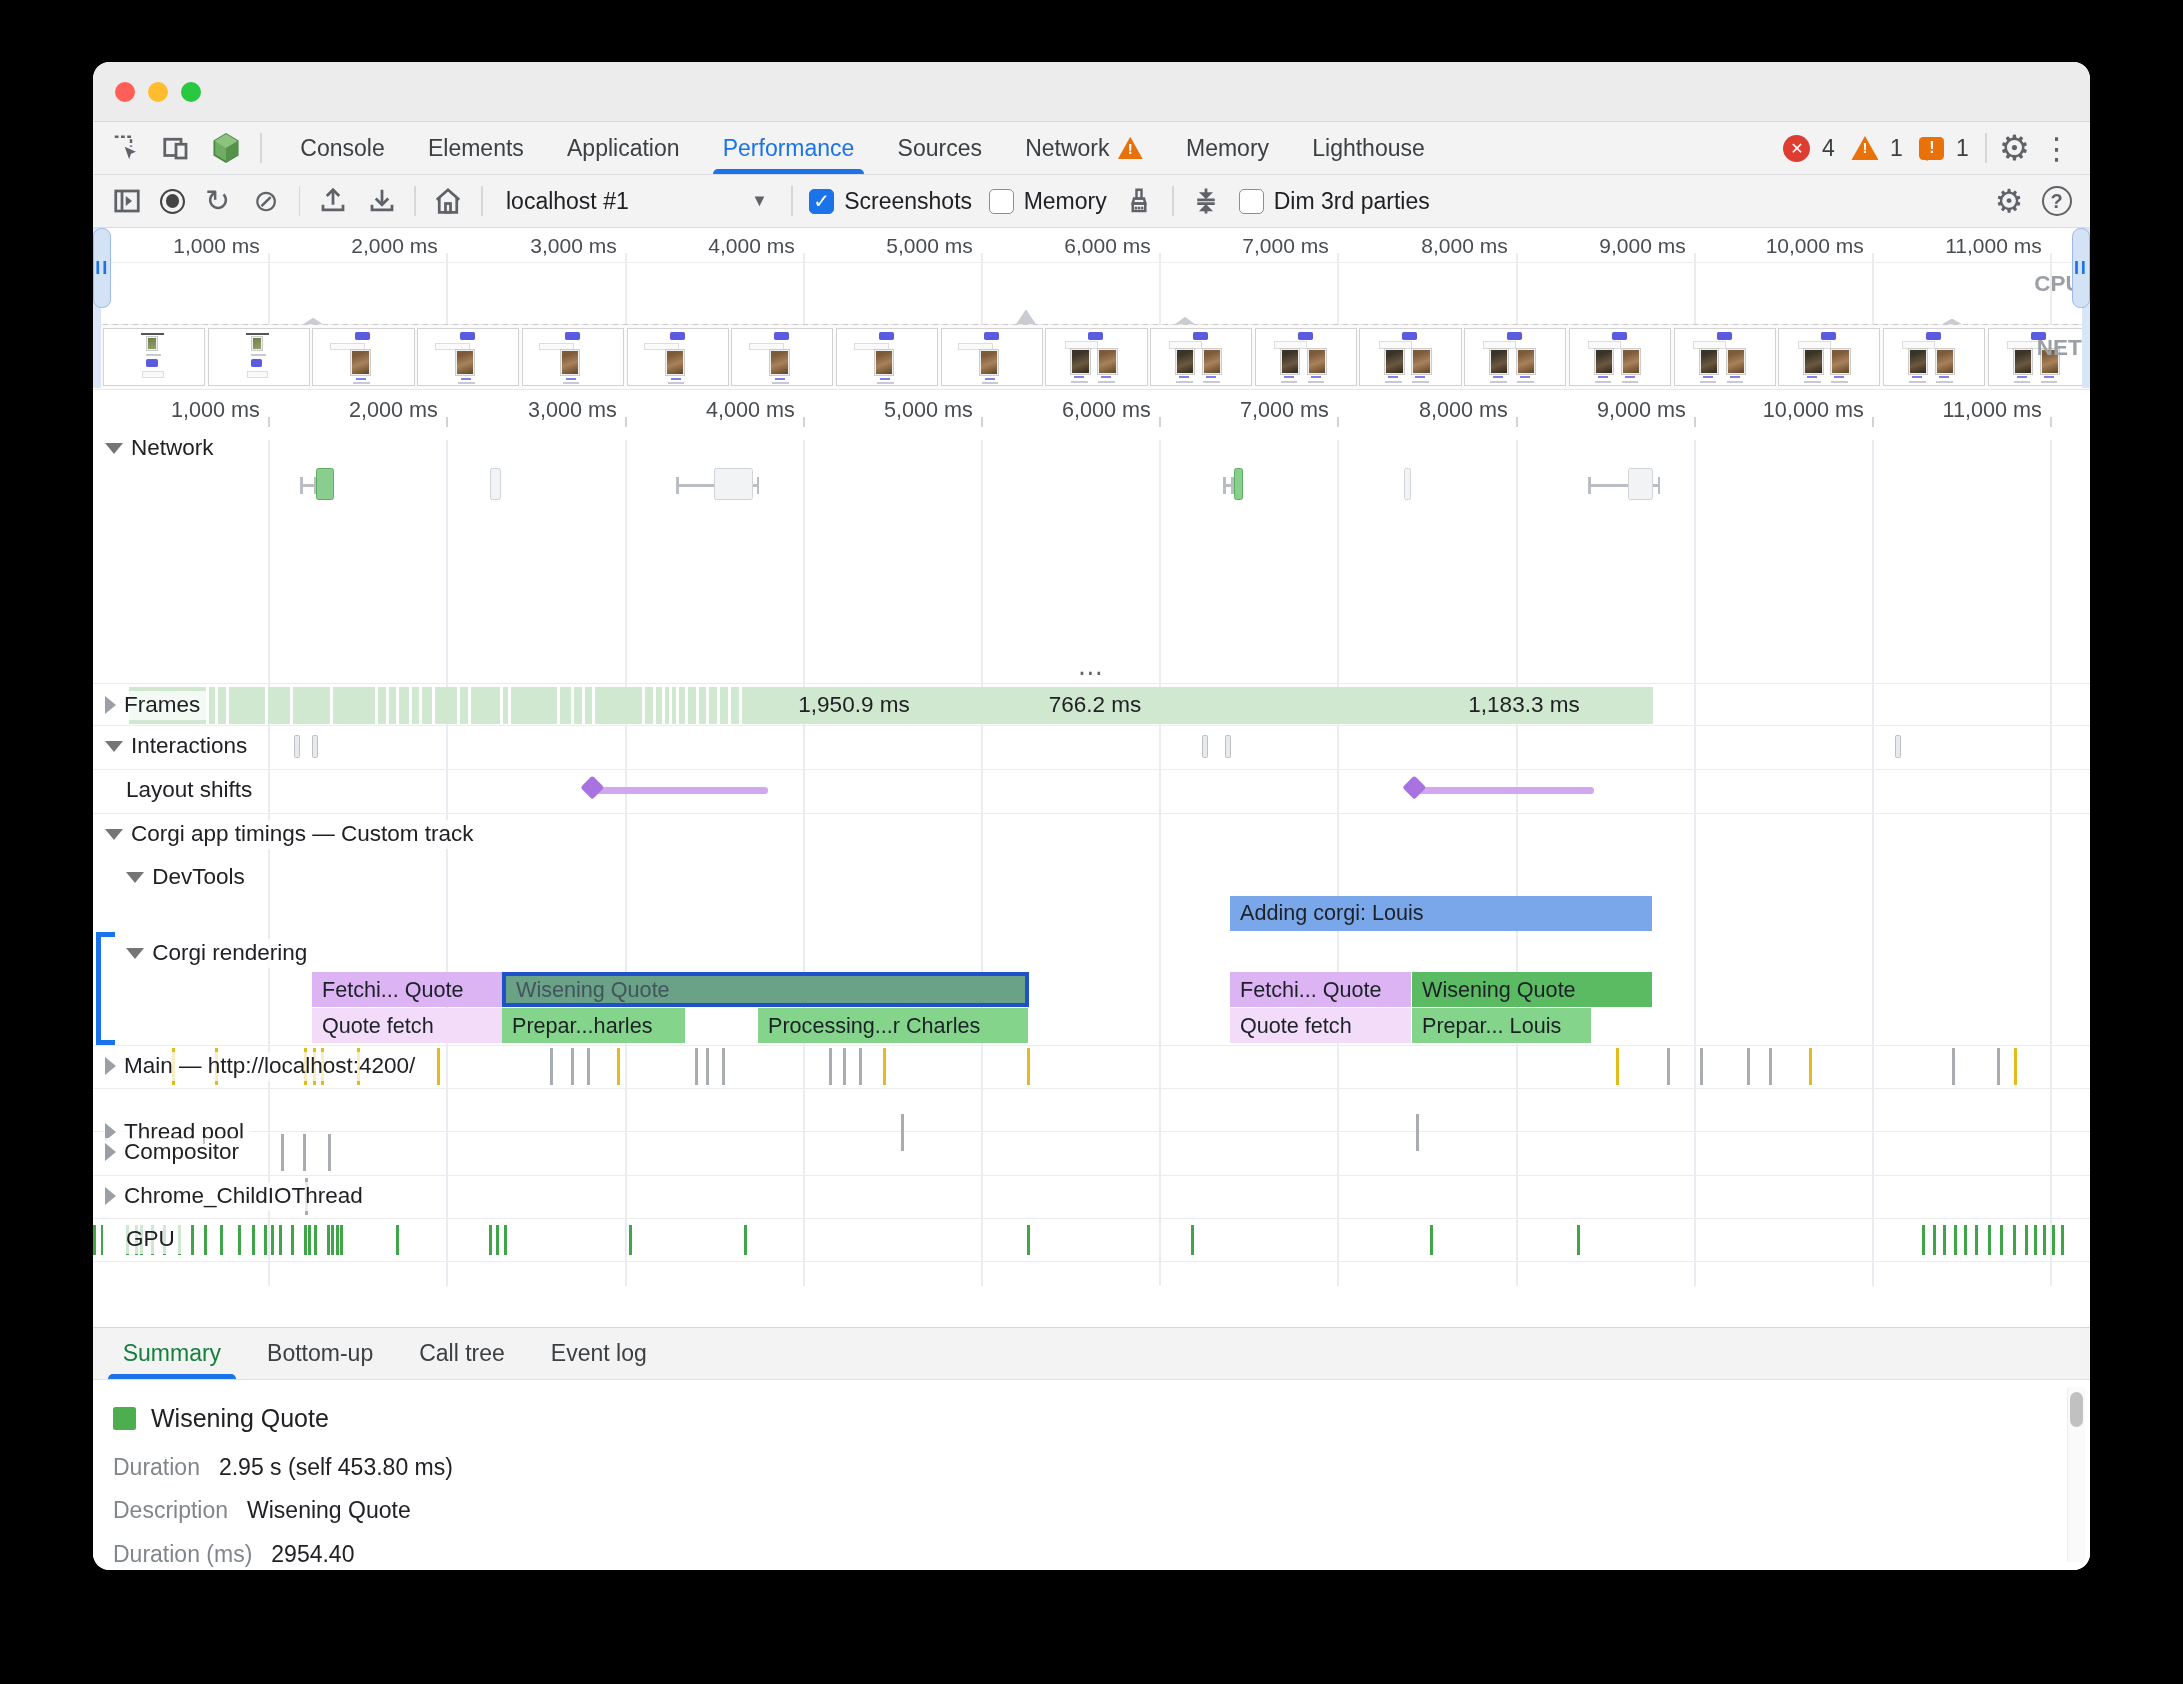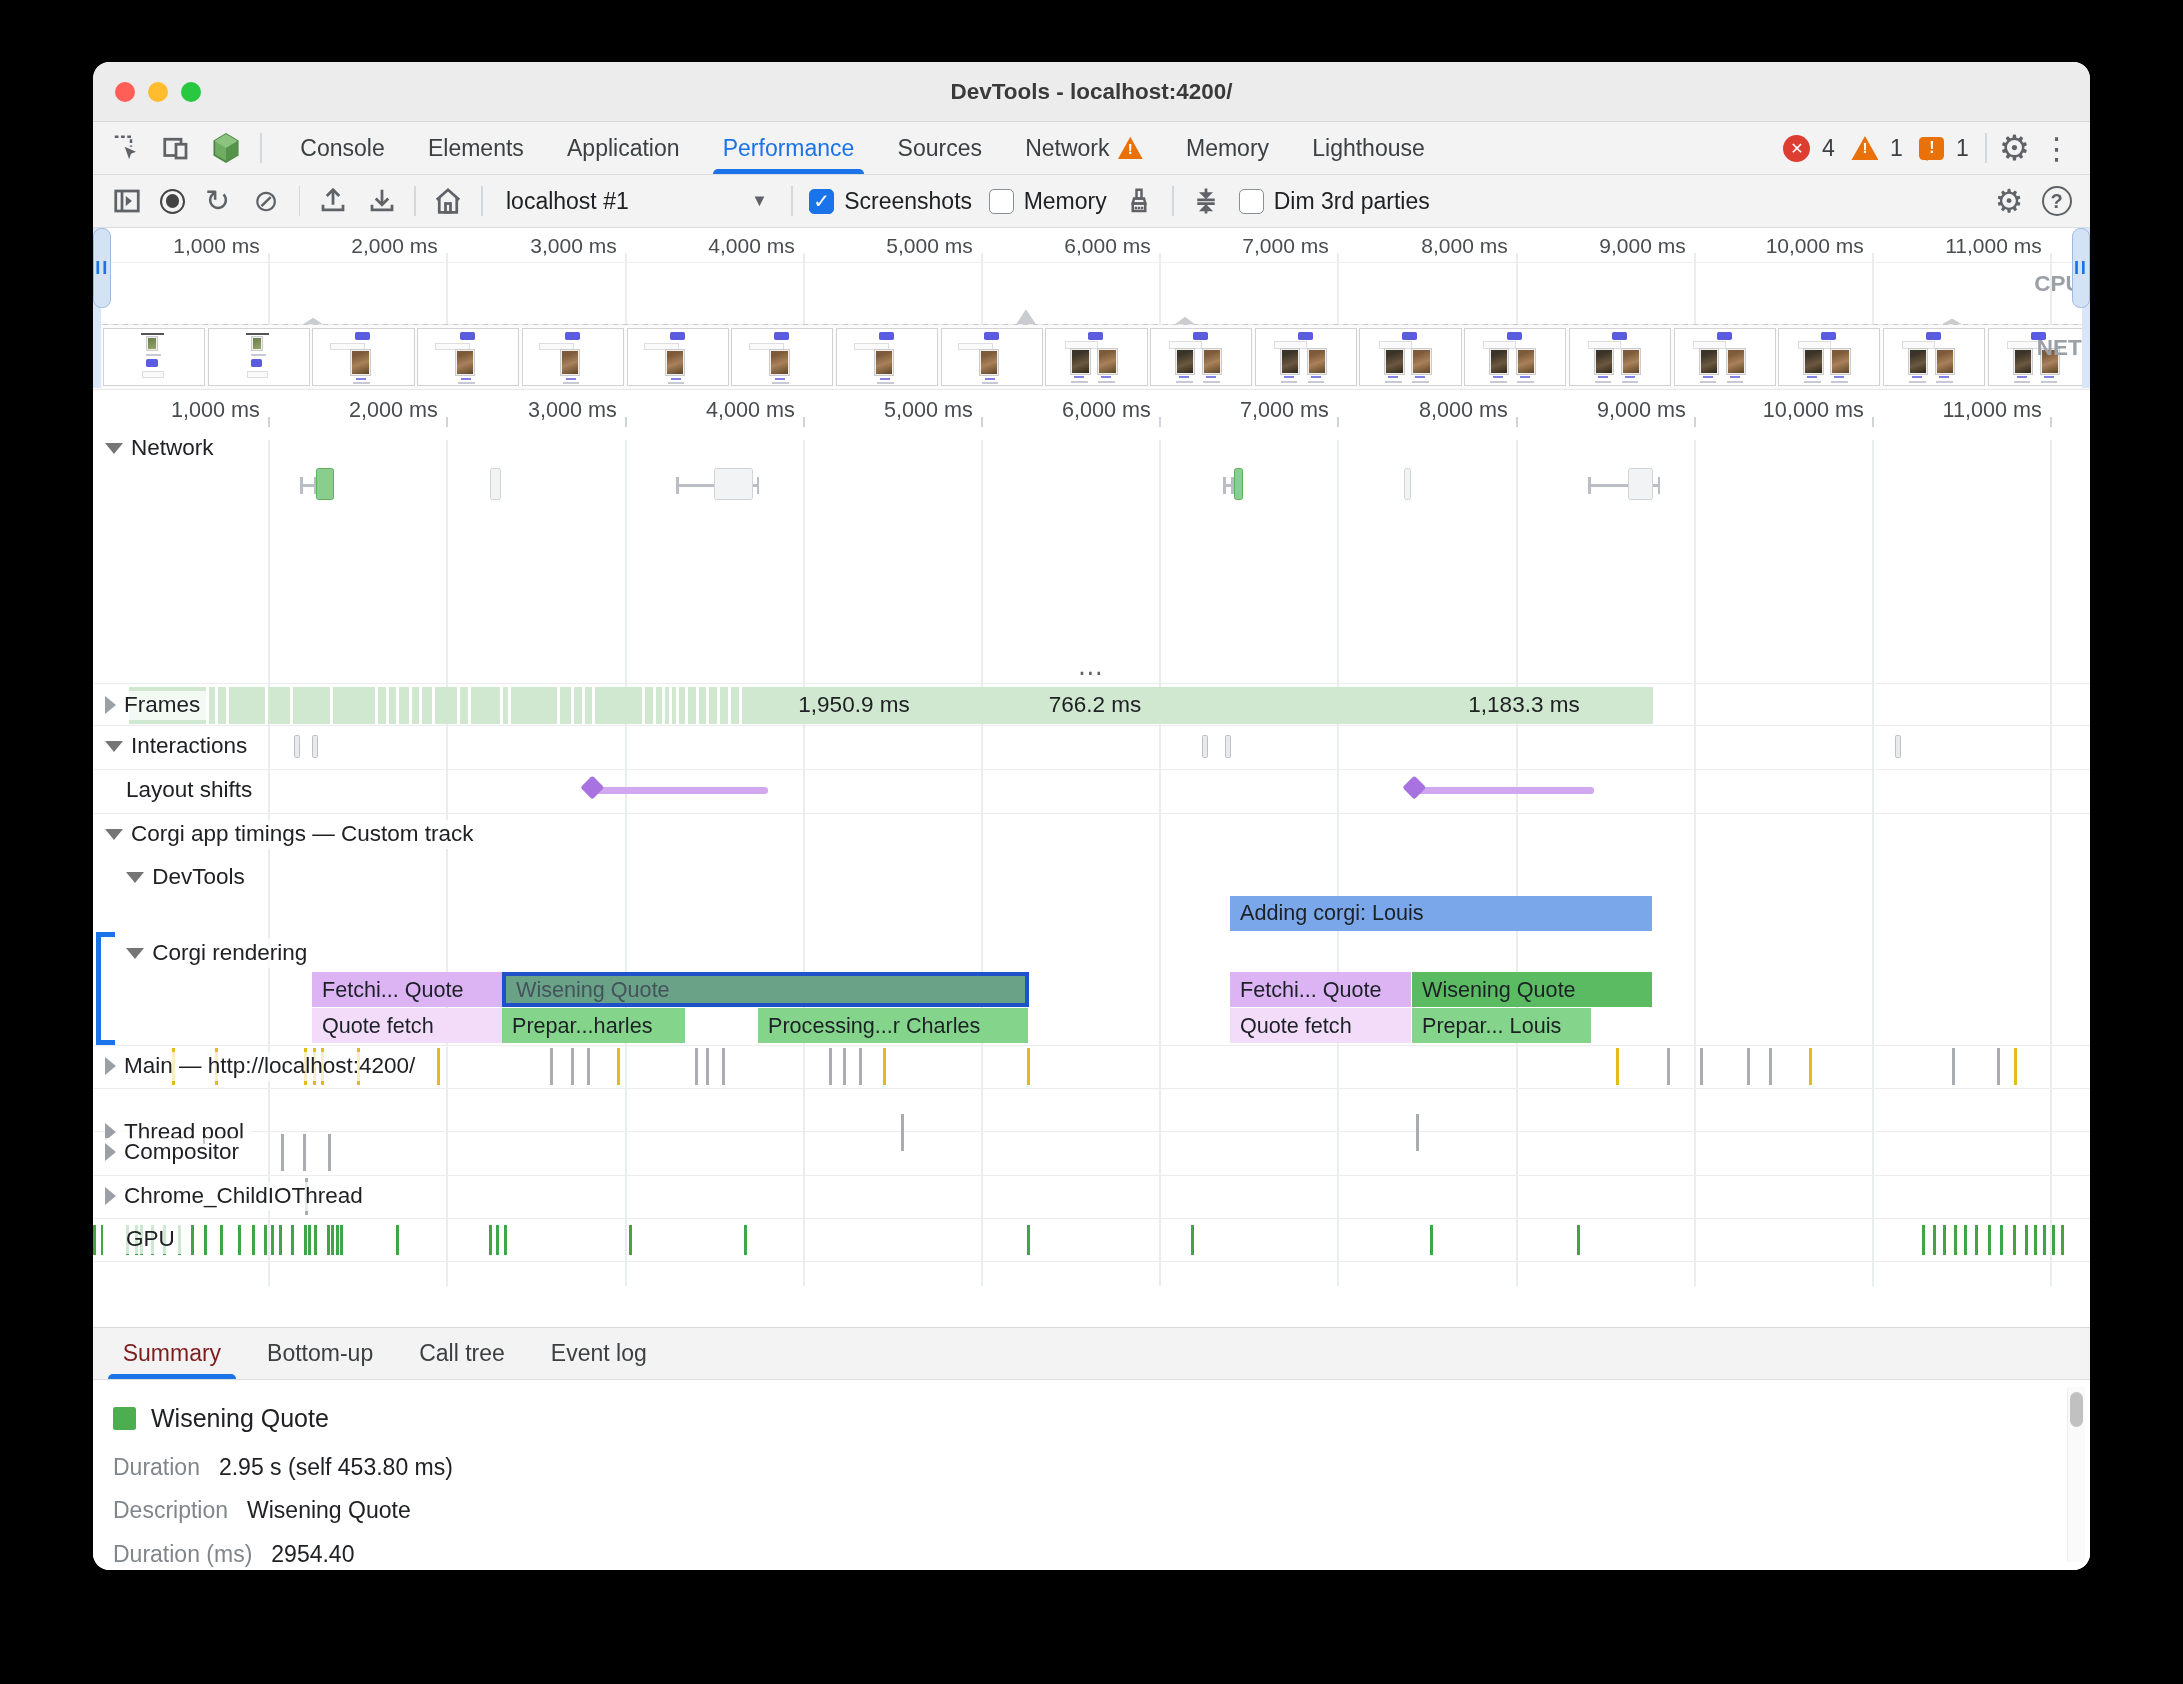"DevTools - localhost:4200/" div.title { html: <div>DevTools - localhost:4200/</div> -> none }
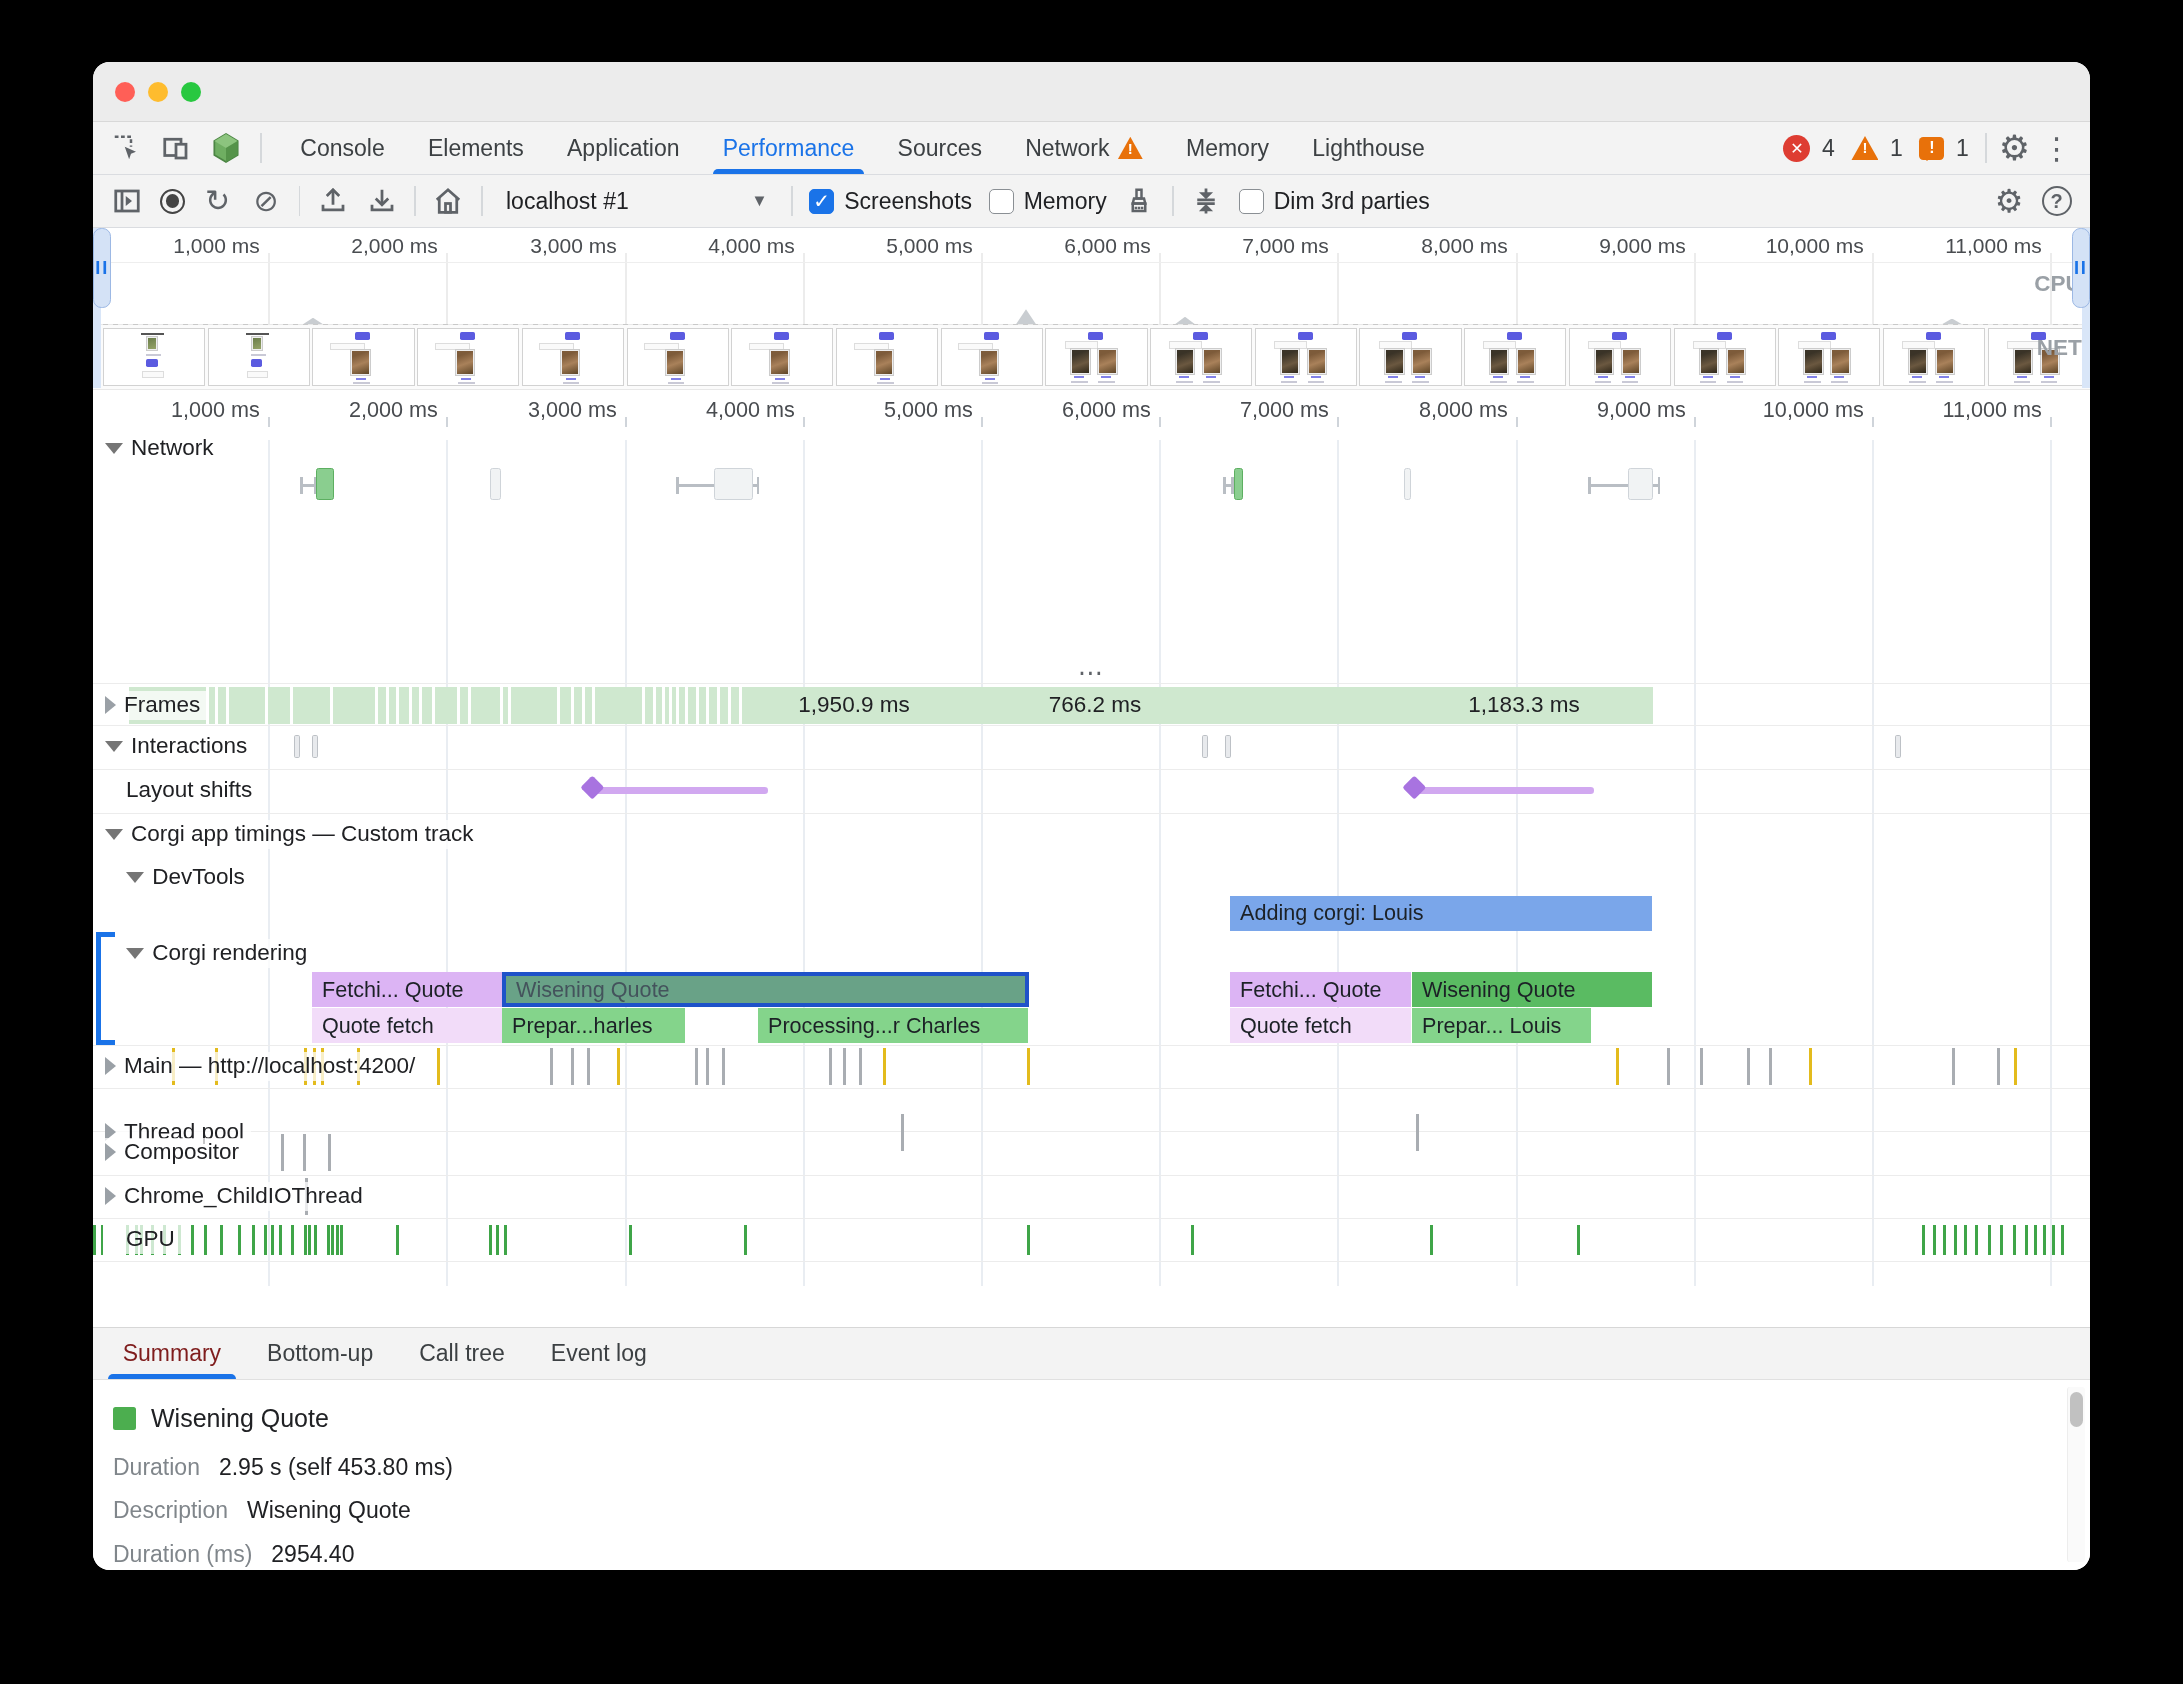"Summary" .btab.active { color: #7f1d1d -> #15803d }
